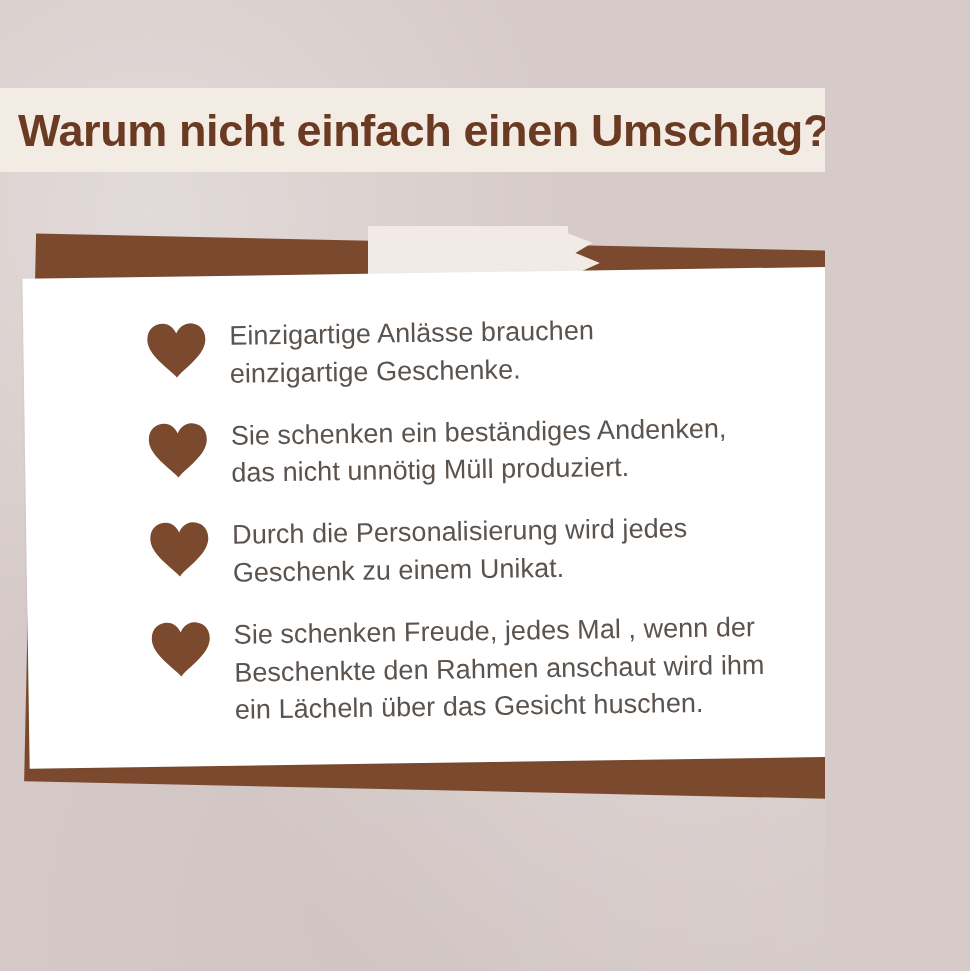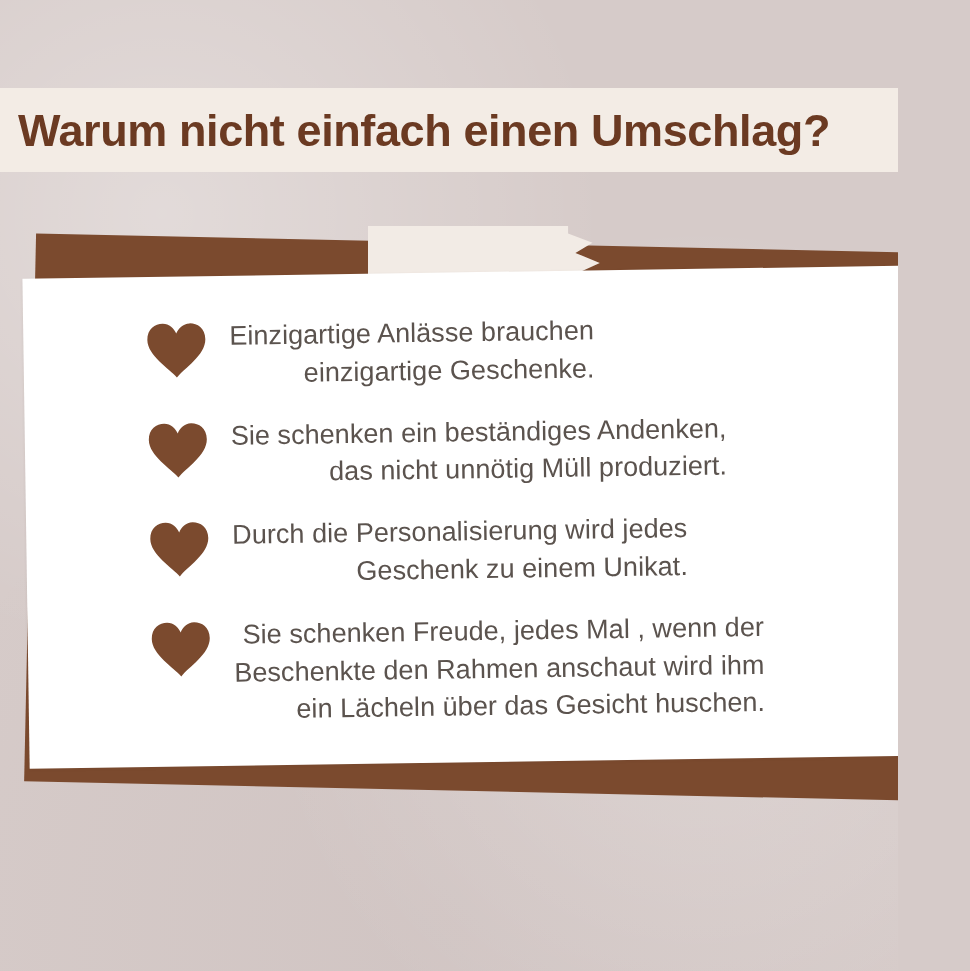"Warum nicht einfach einen Umschlag?" #poster { text-align: right -> none; width: 898px -> 825px }
